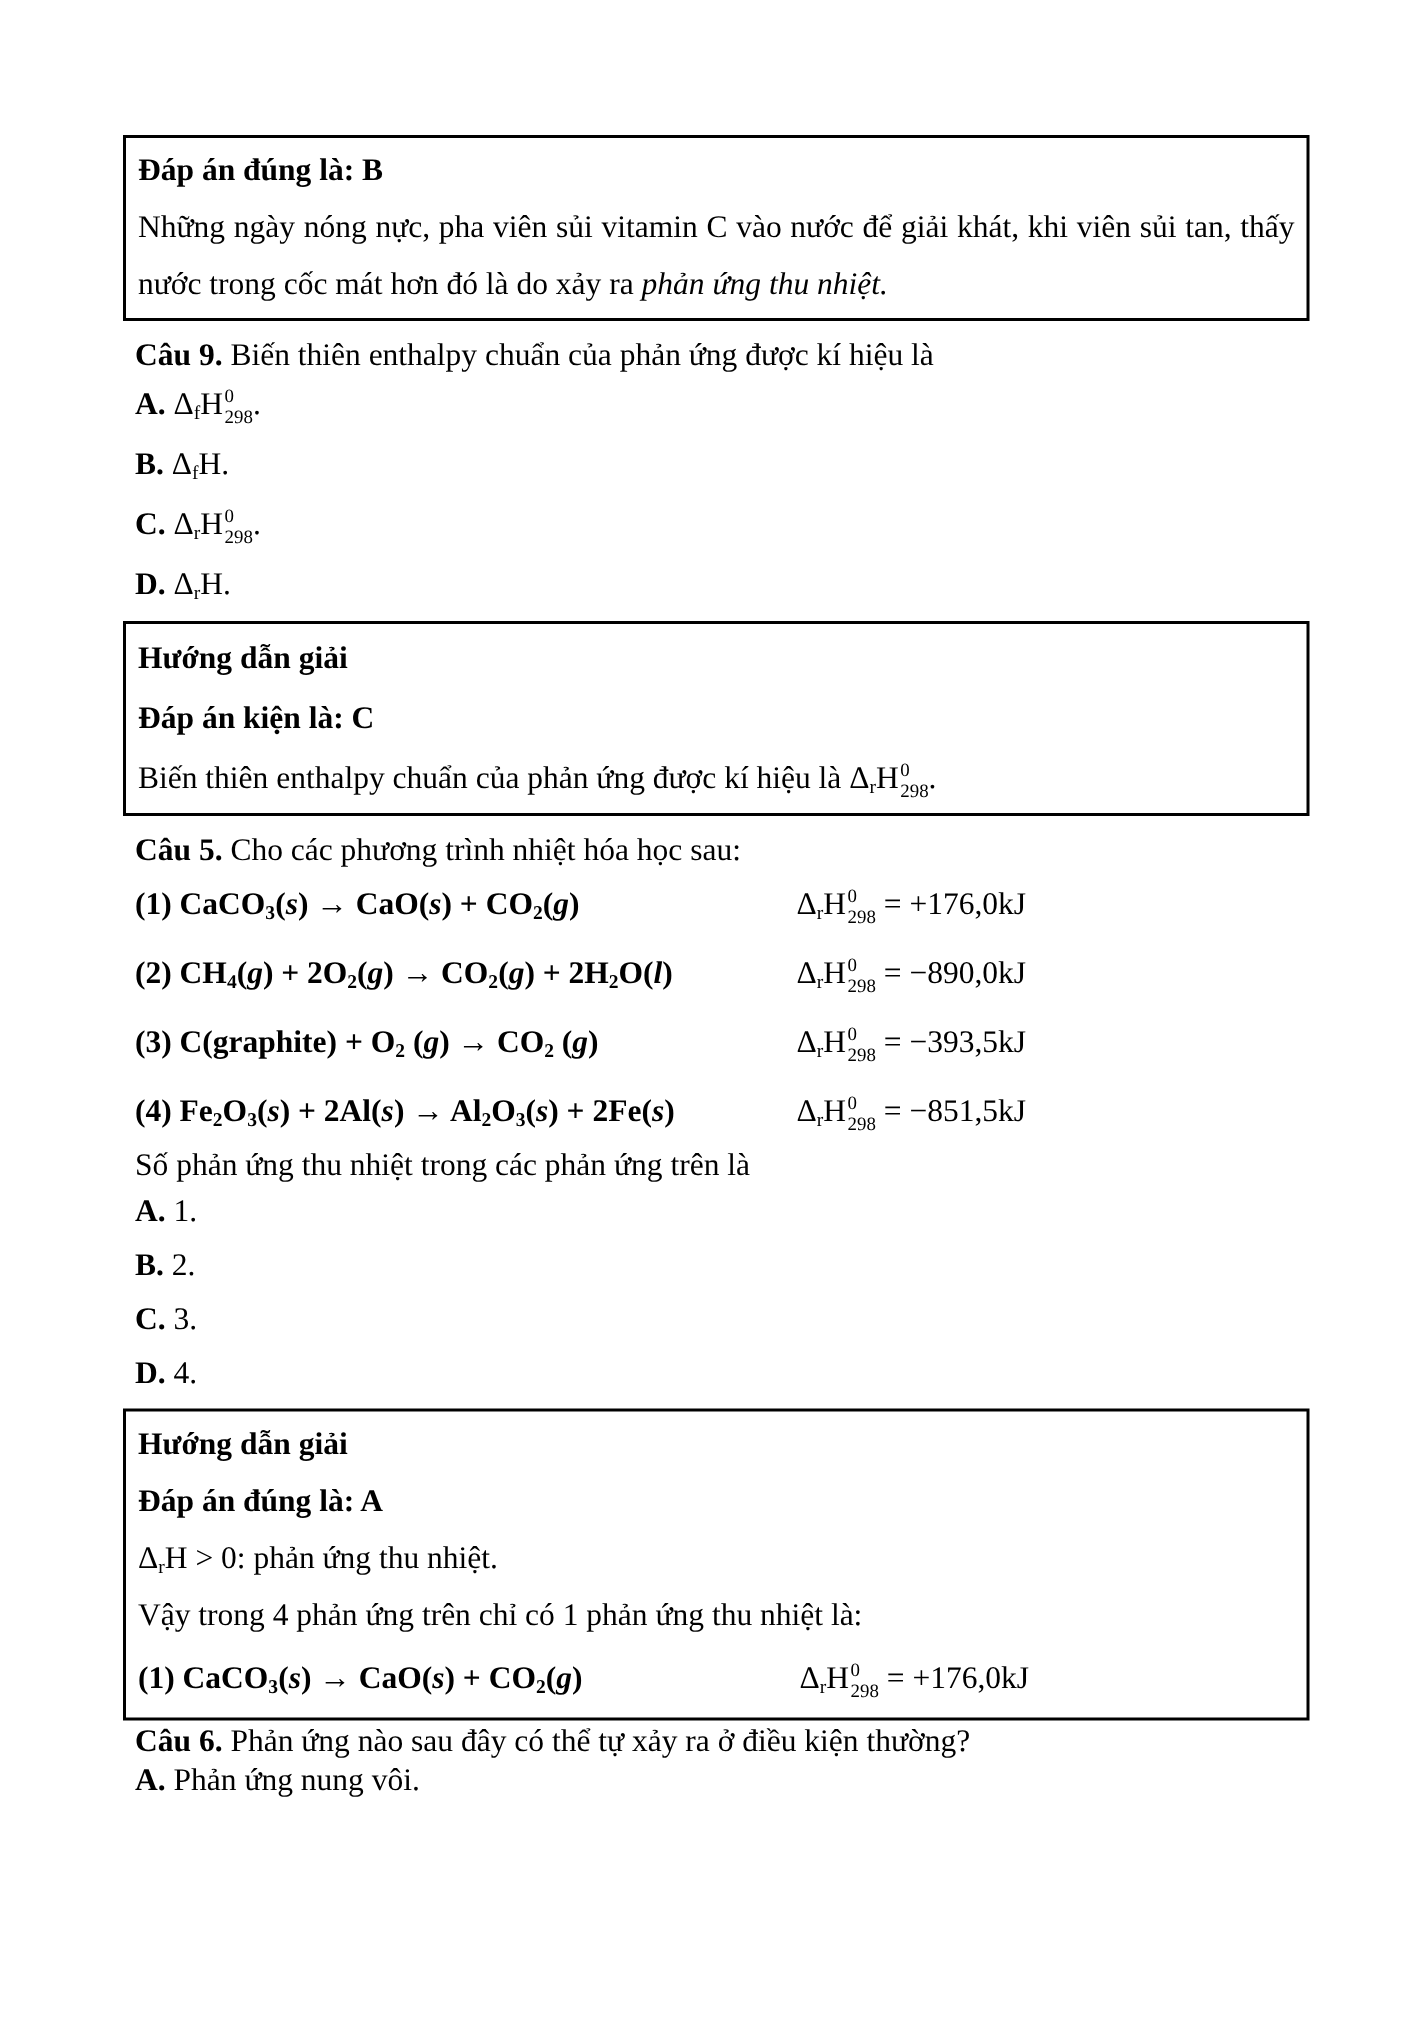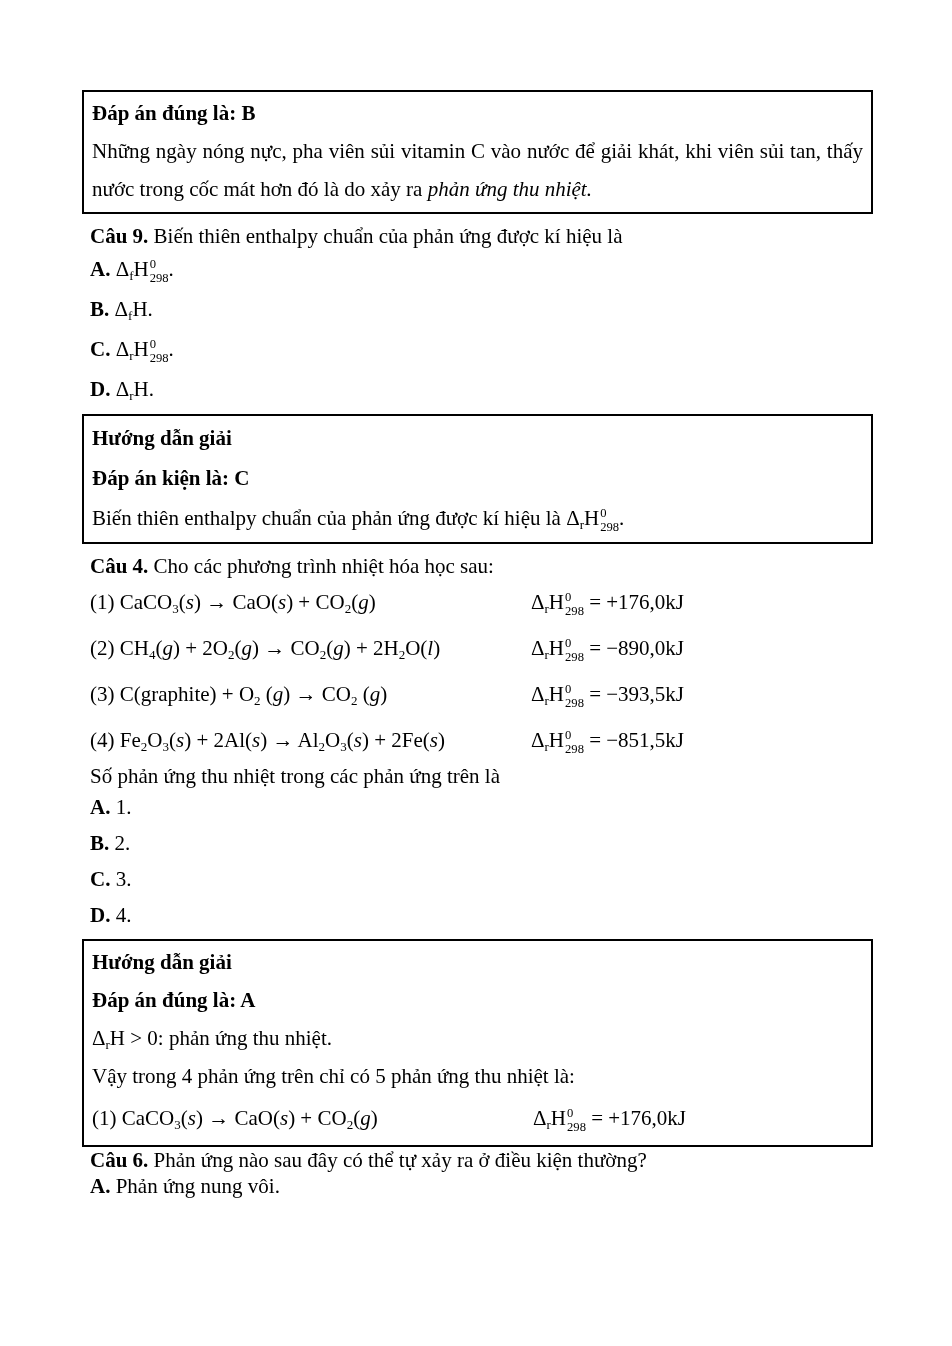"Câu 4." b.lbl { text: 4 -> 5 }
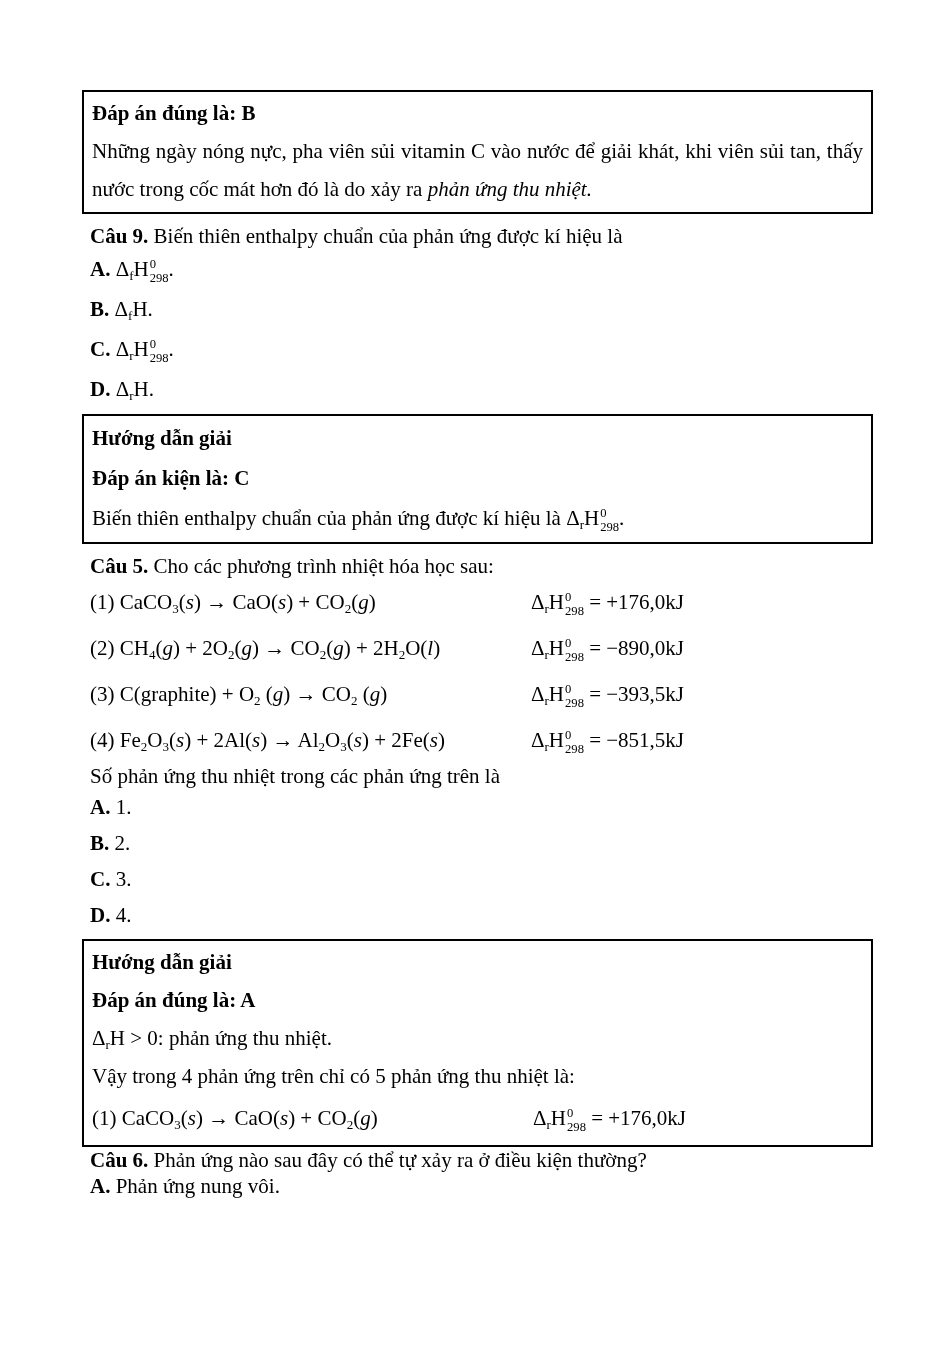"(1) CaCO3(s) → CaO(s) +" .eqrow .eq-lhs { font-weight: none -> bold }
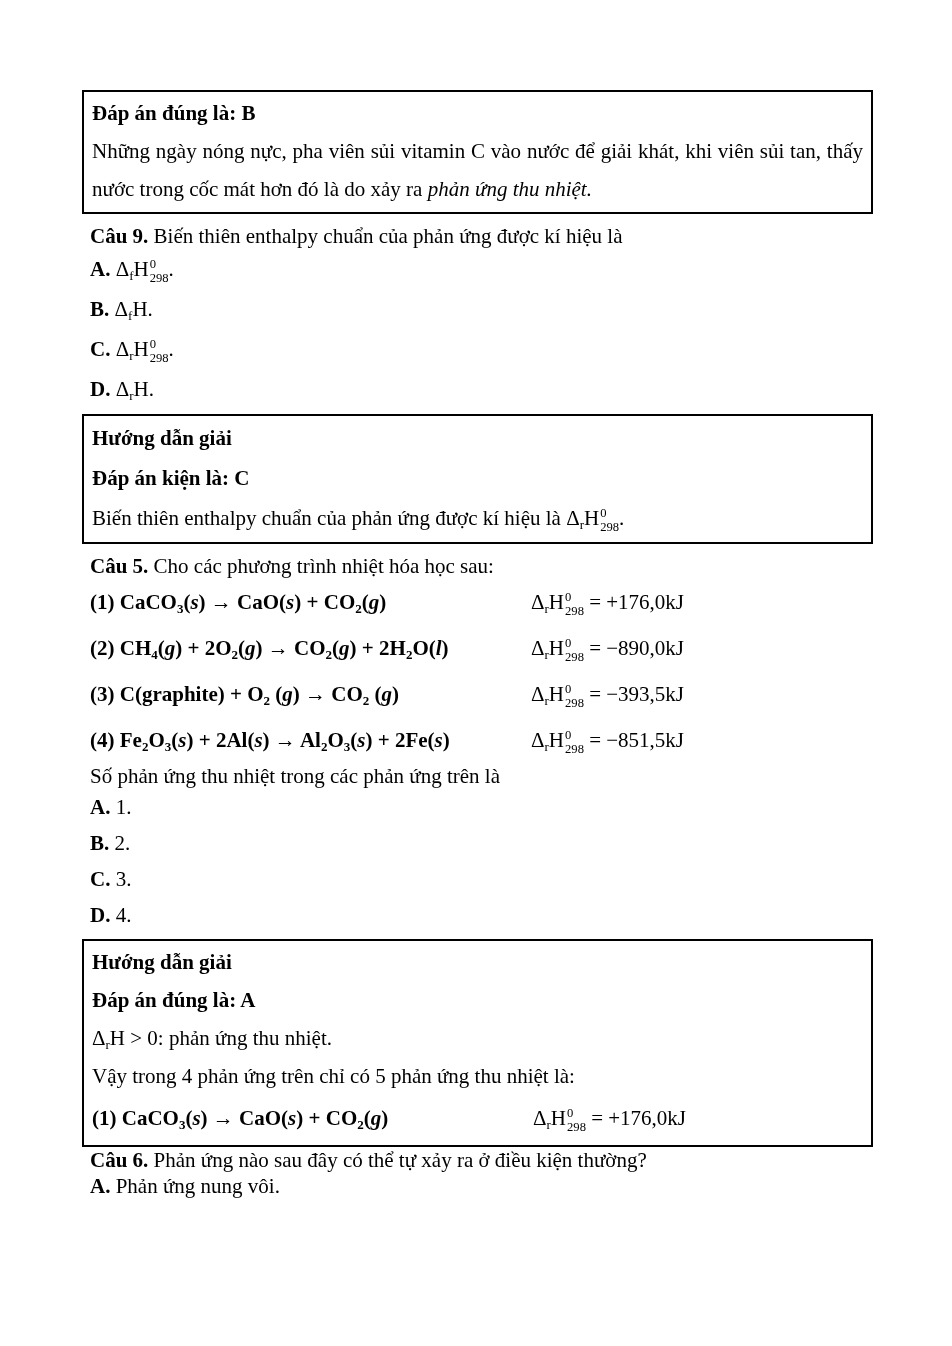"Vậy trong 4 phản ứng" p { text: 5 -> 1 }
